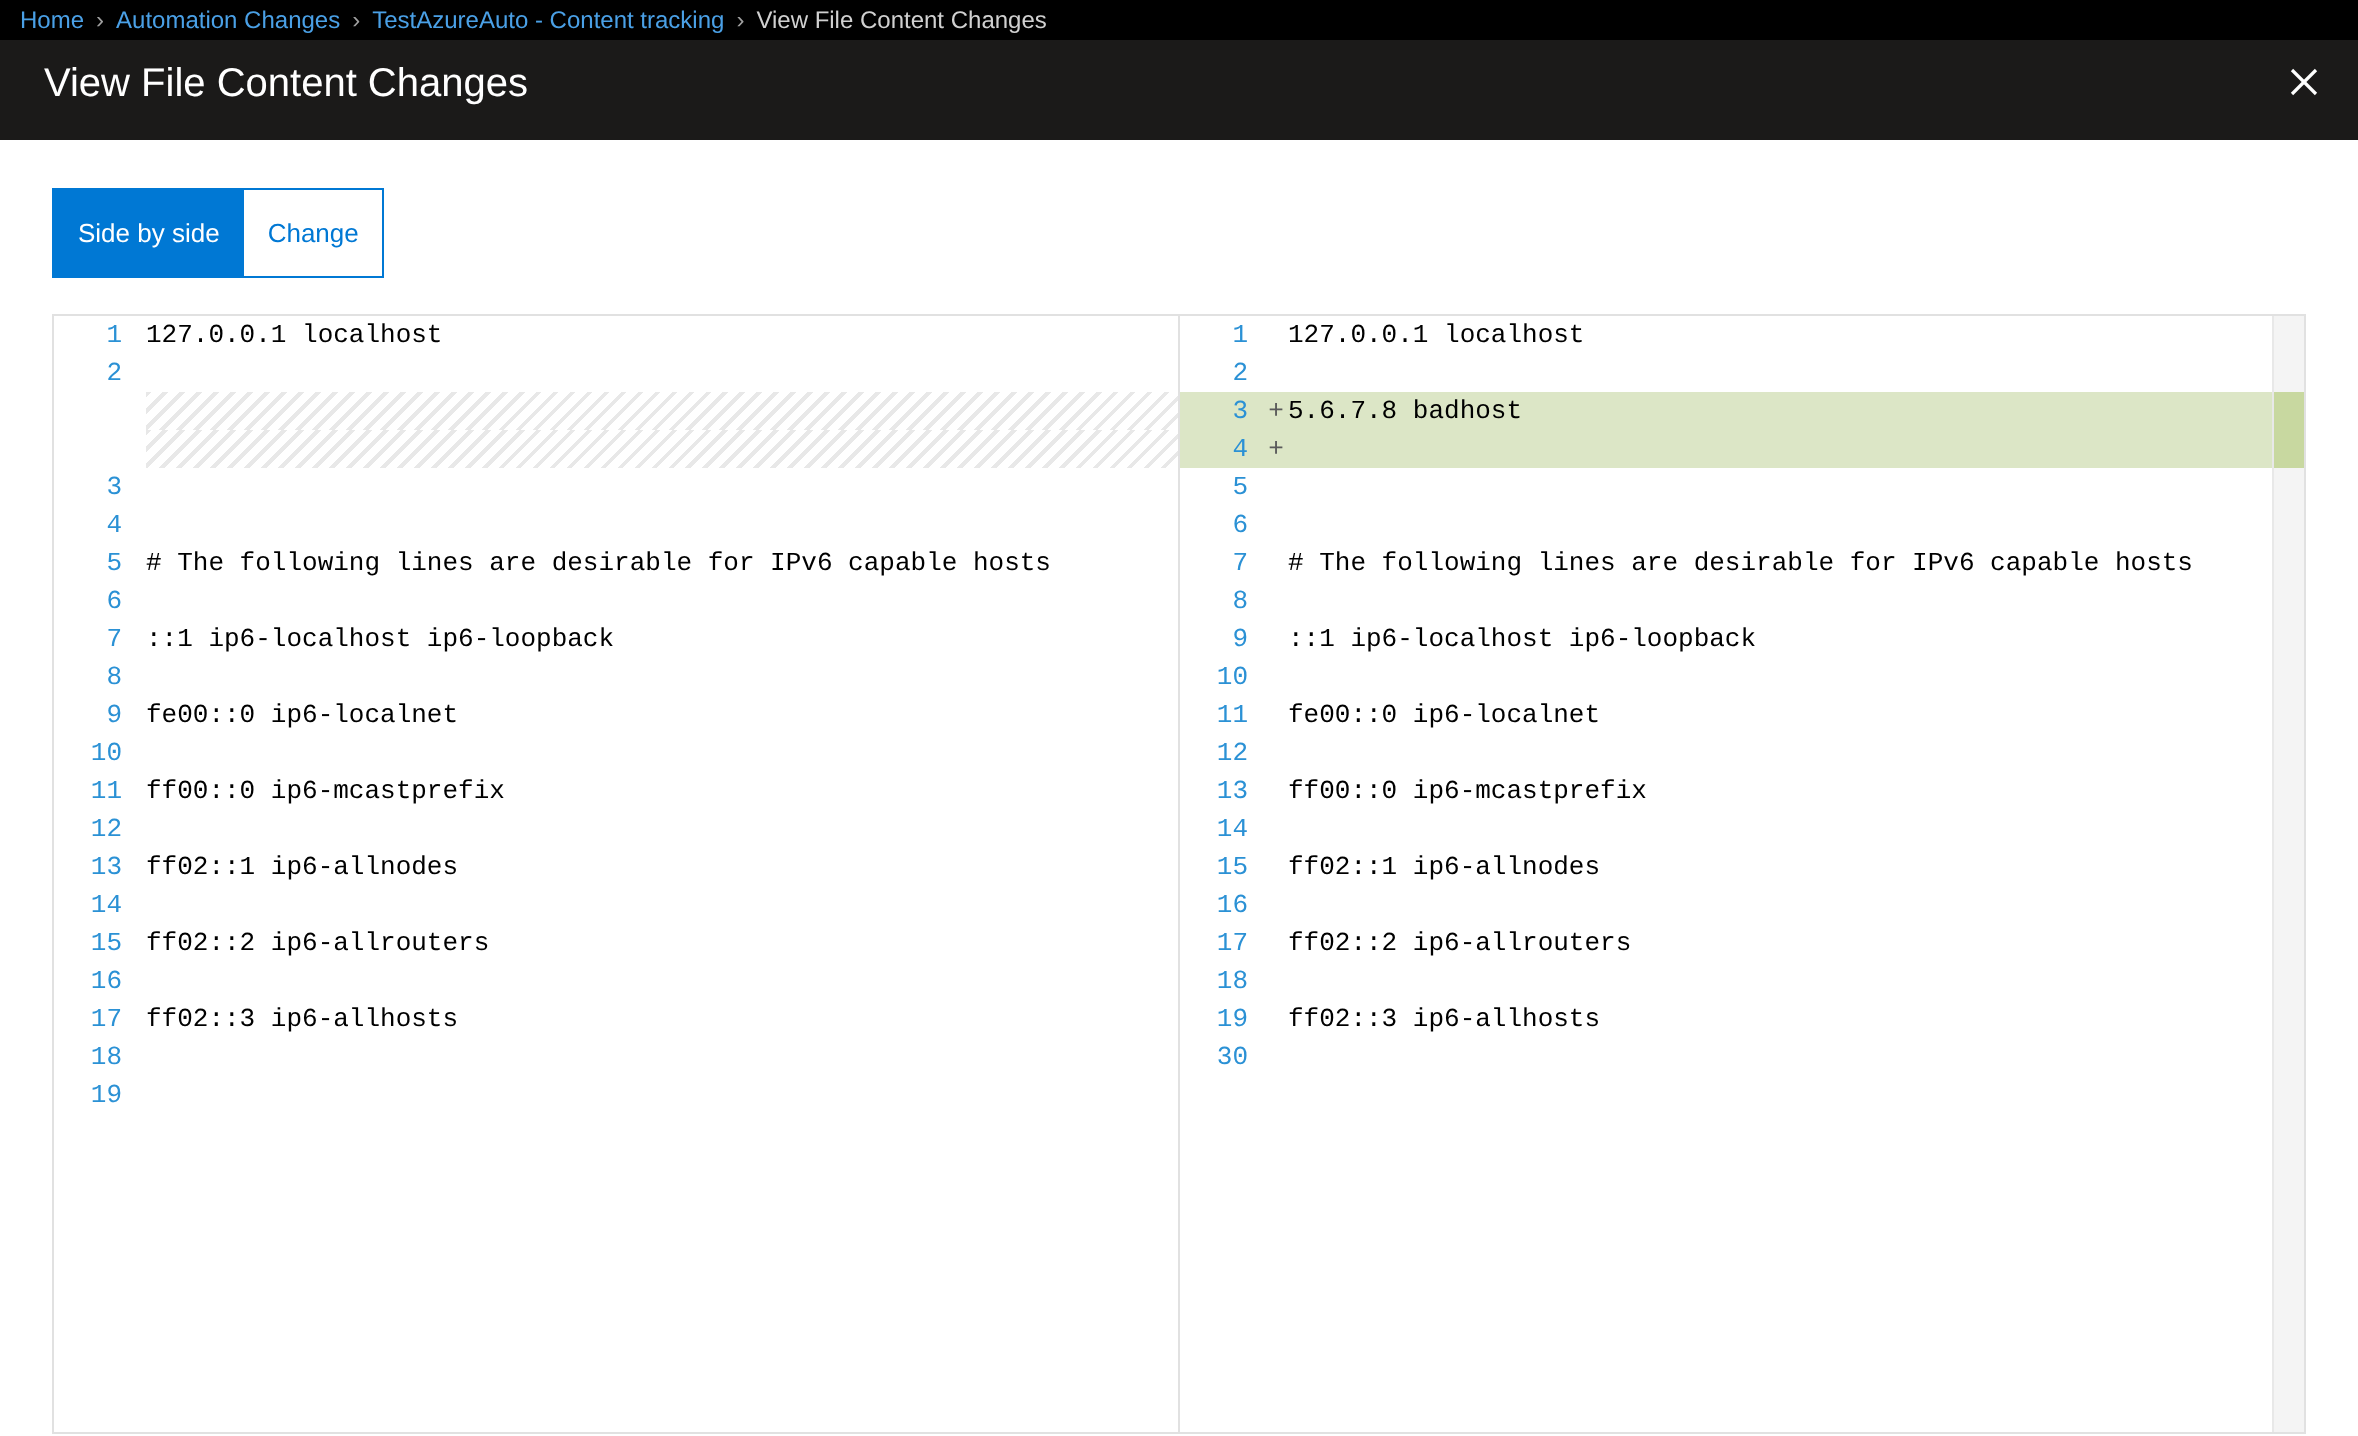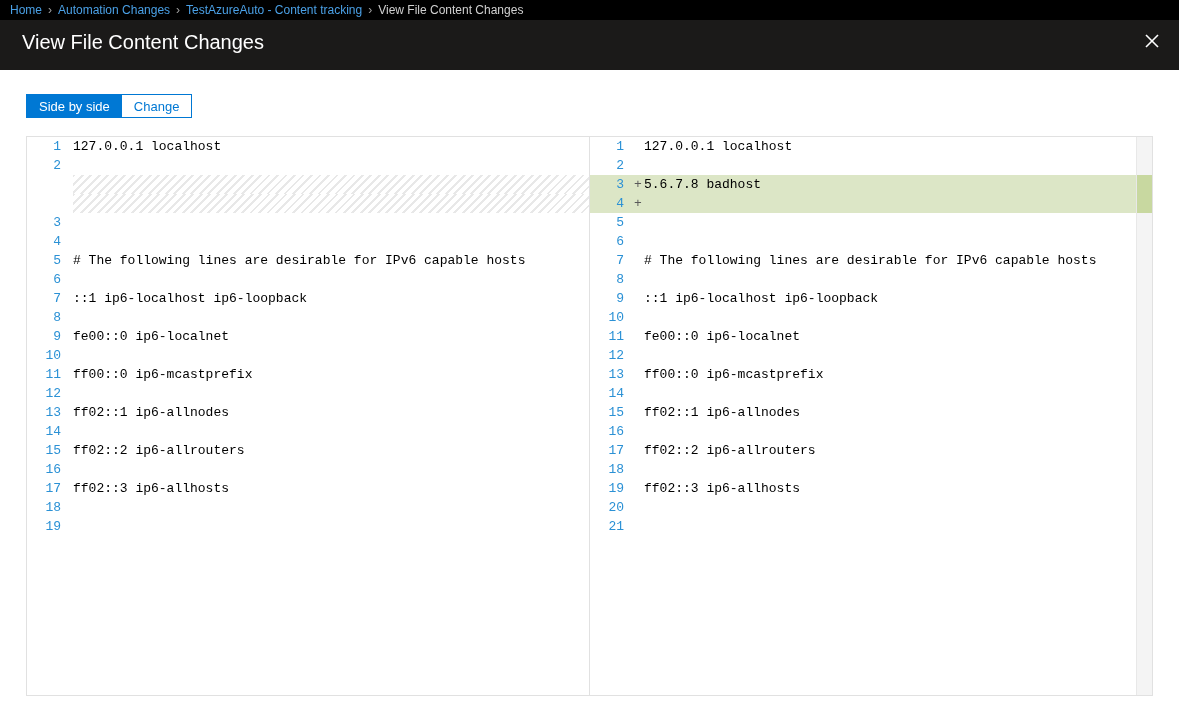"Side by side" .tabs { height: 24px -> 45px }
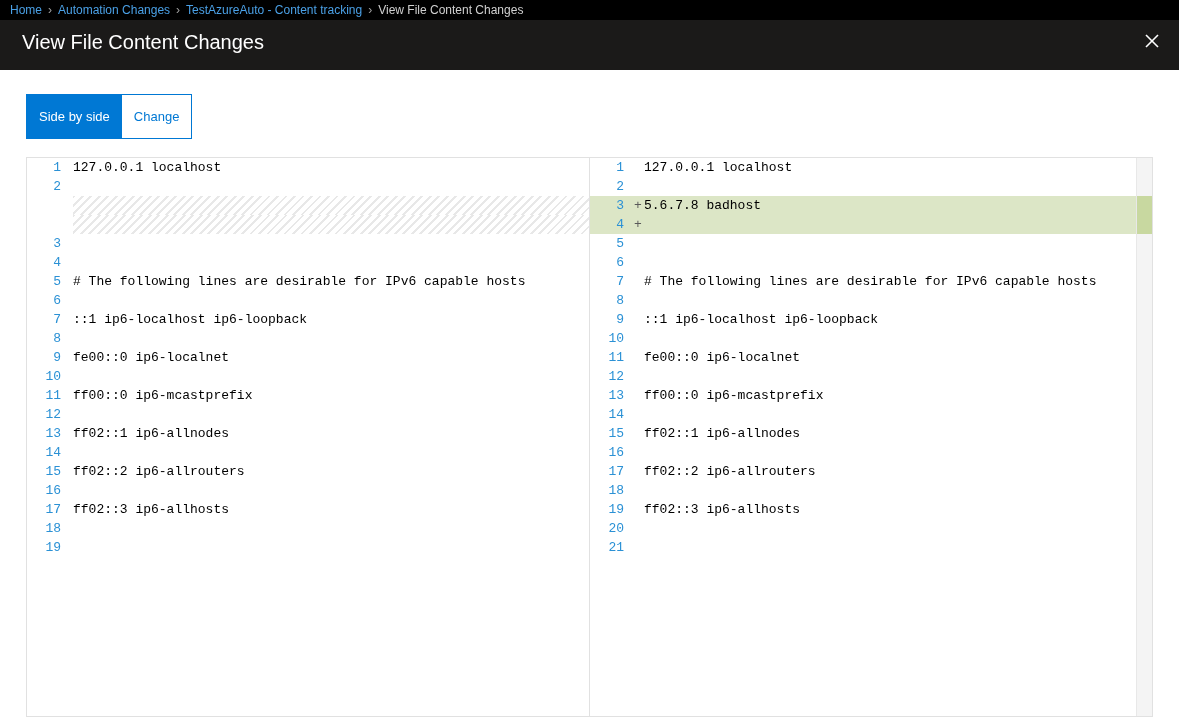"20" div.num-cell { text: 20 -> 30 }
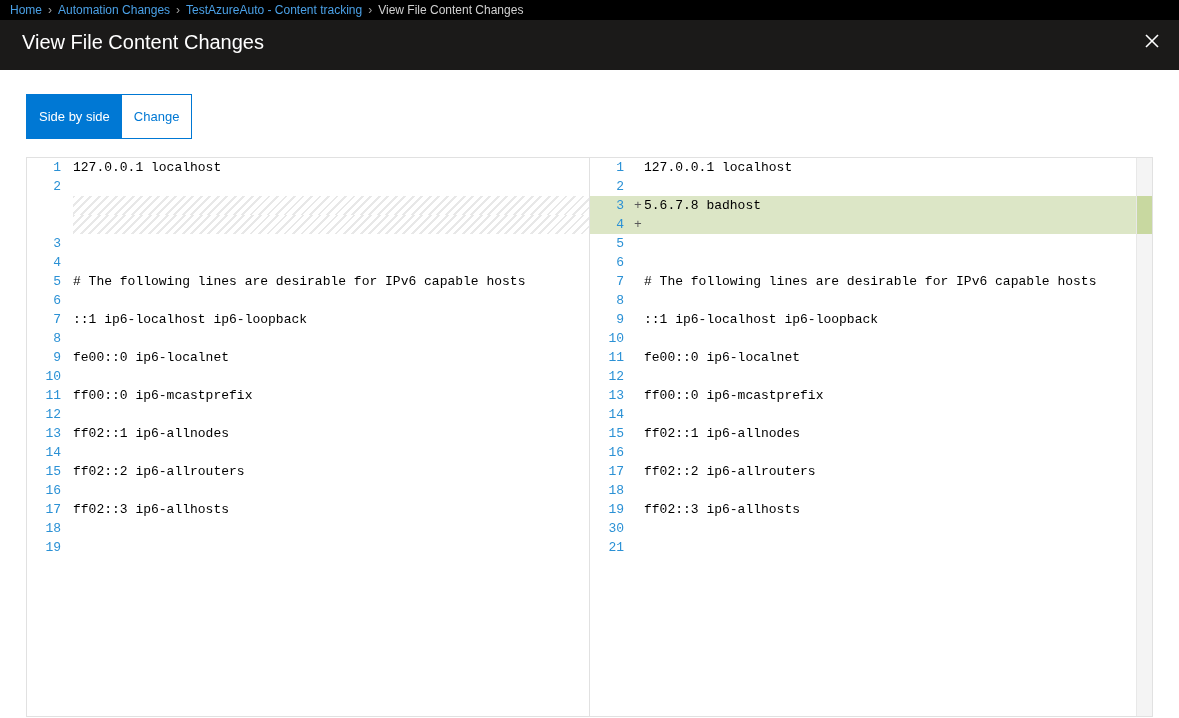"21" div.row { html: <div> <div>21</div> <div></div> <div></div> </div> -> none }
